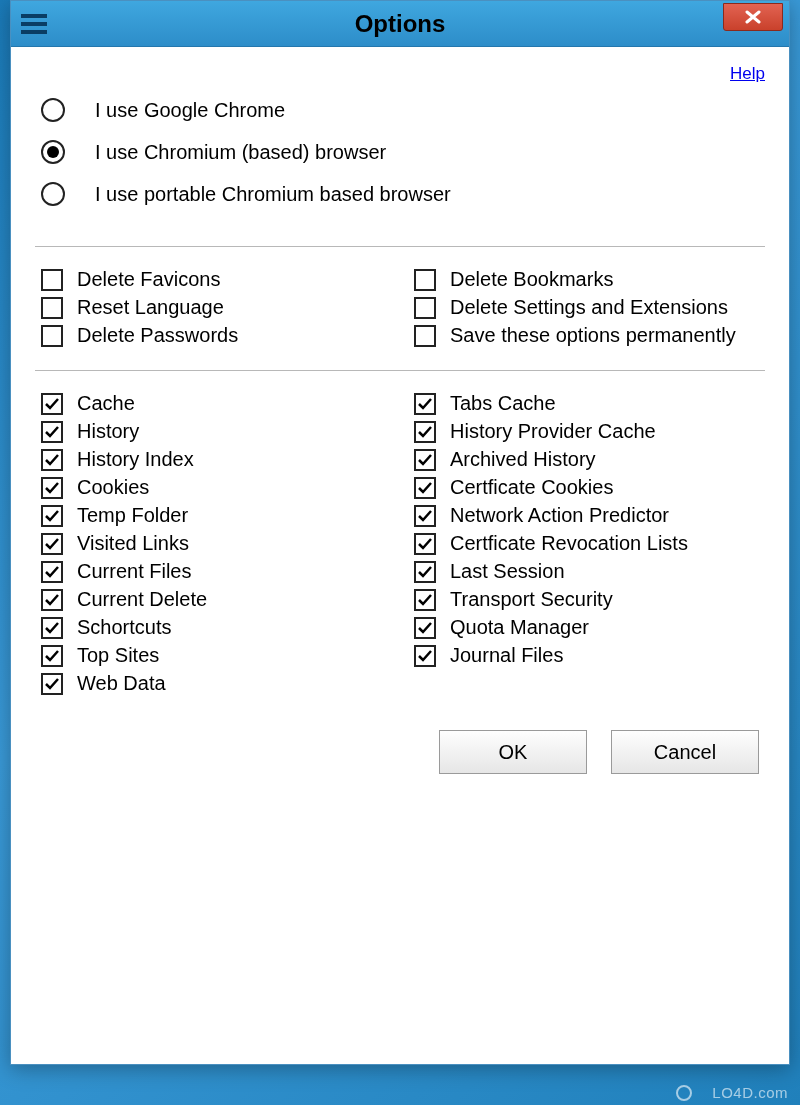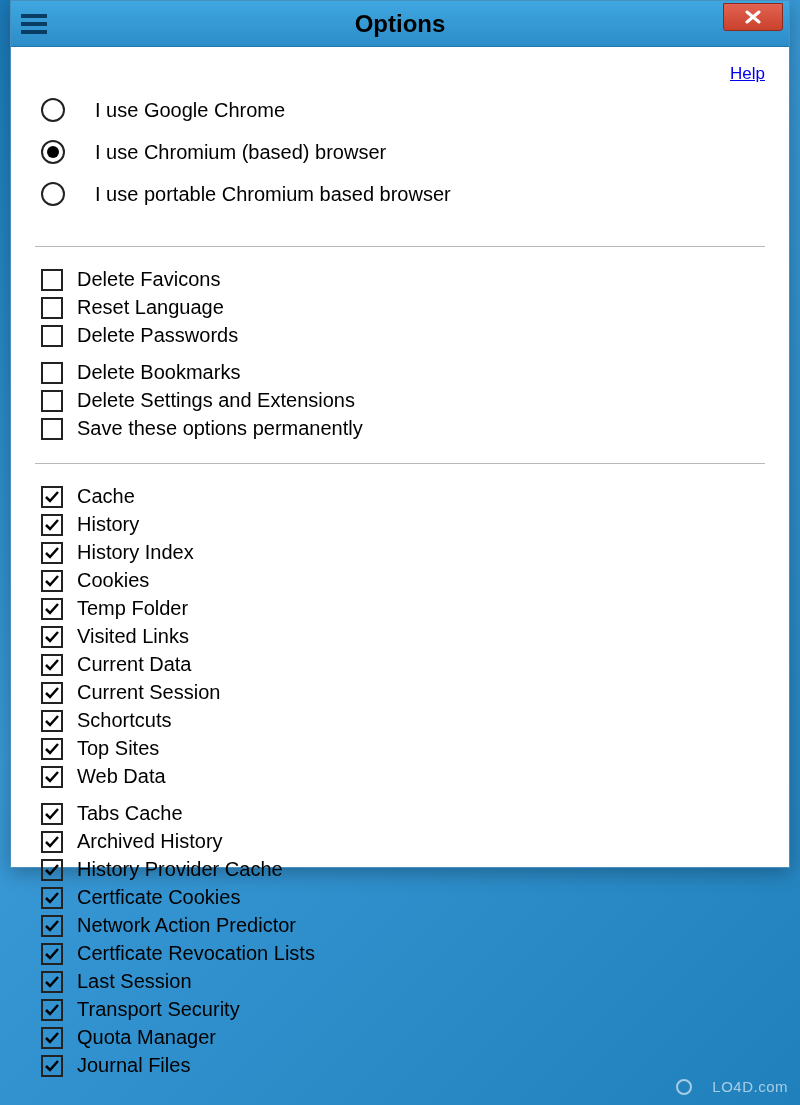"Options" .window { height: 868px -> 1065px }
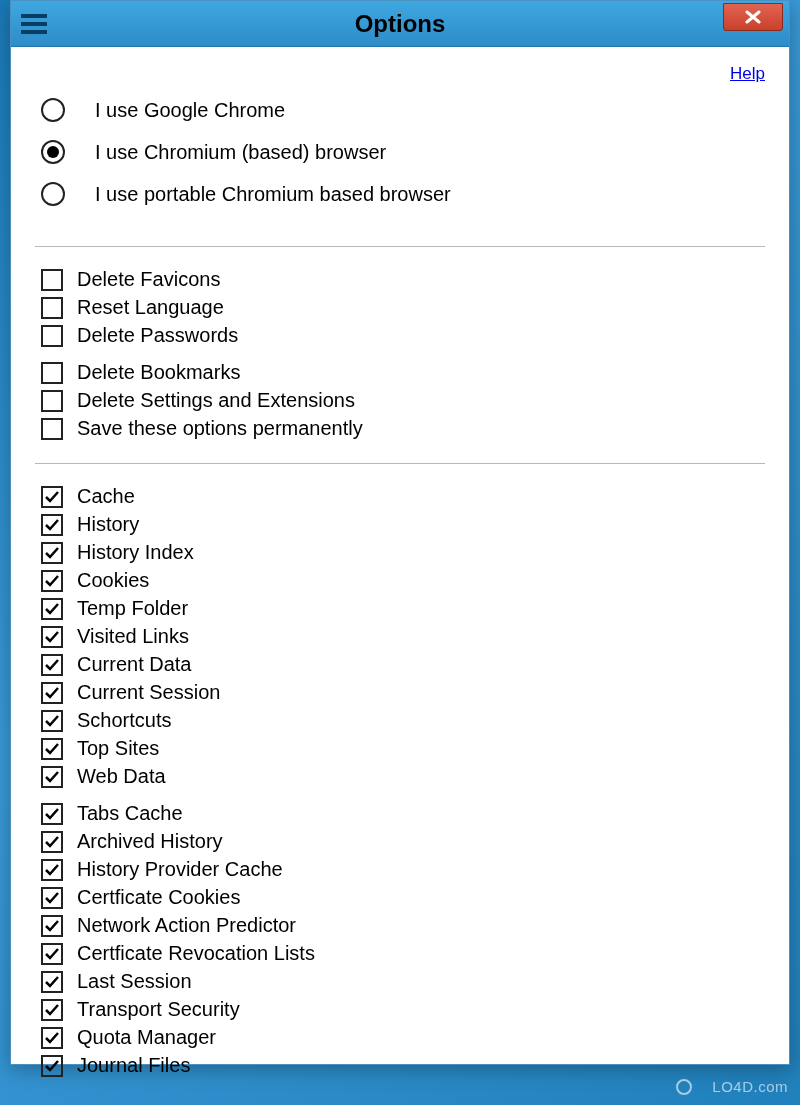"Delete Favicons" .option-section, .data-section { grid-template-columns: 1fr -> 1fr 1fr }
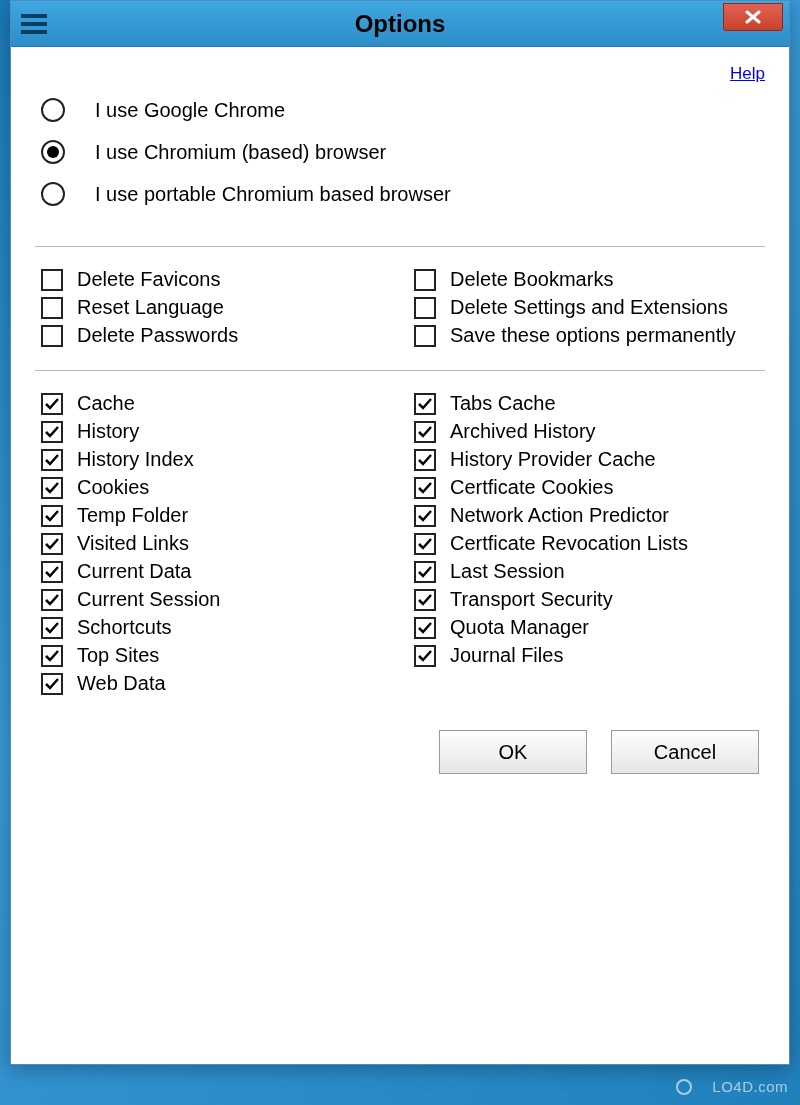"Archived History" div.check-item { order: before "History Provider Cache" -> after "History Provider Cache" }
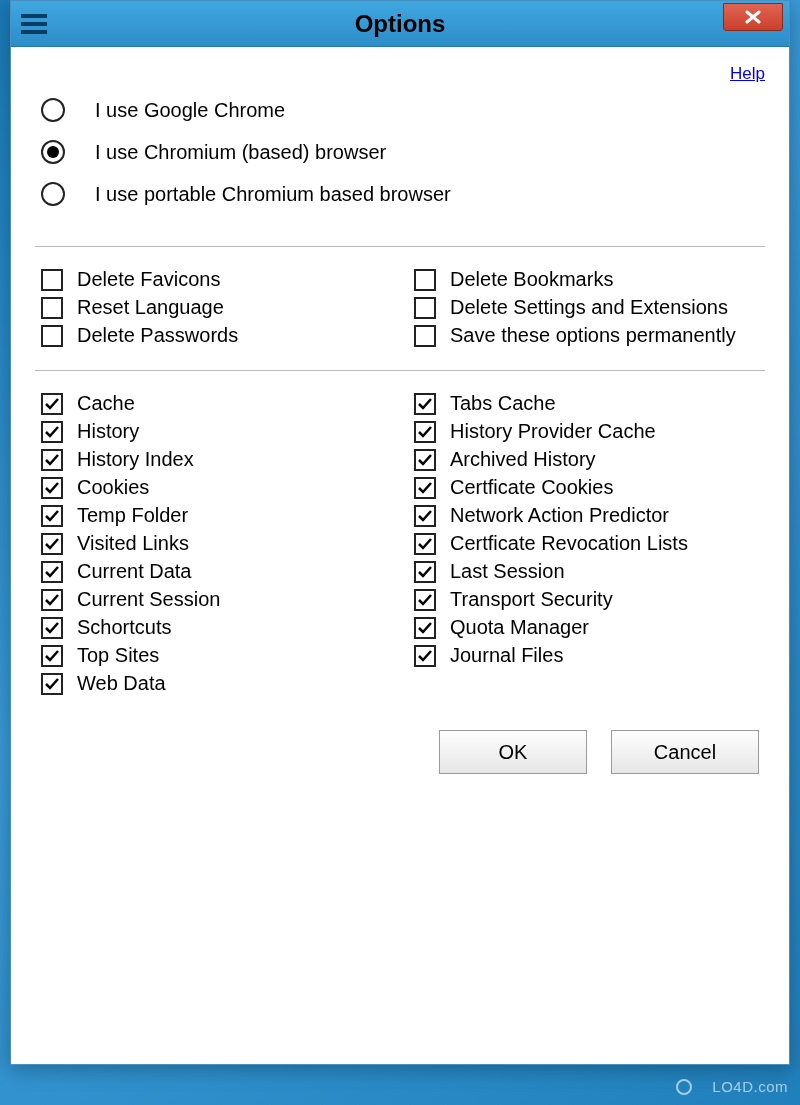"Current Data" span.check-label { text: Data -> Files }
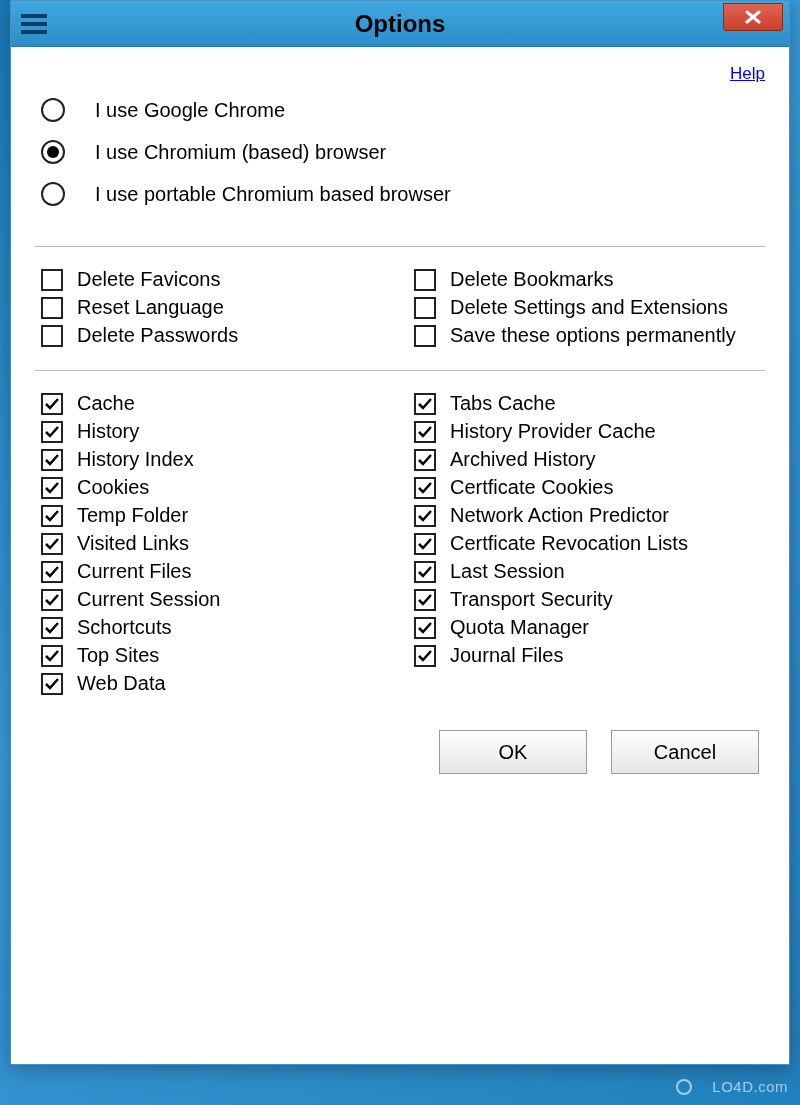"Current Session" span.check-label { text: Session -> Delete }
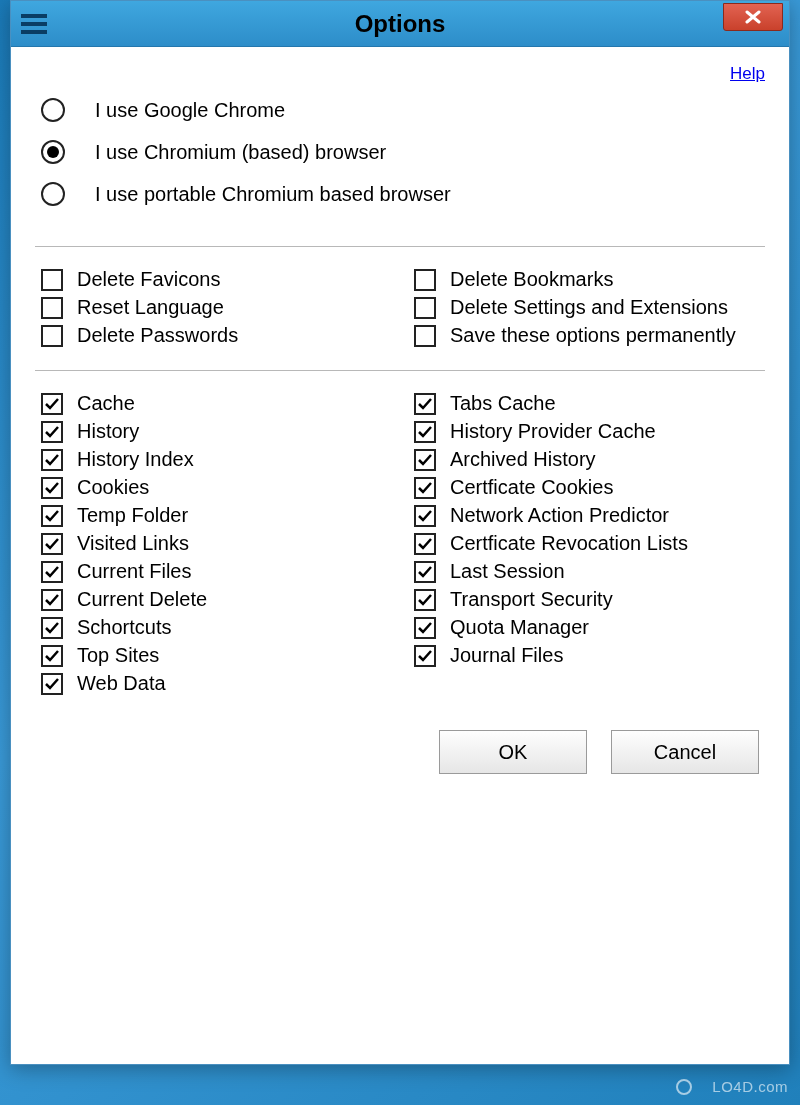"LO4D.com" .watermark { bottom: 10px -> 4px }
